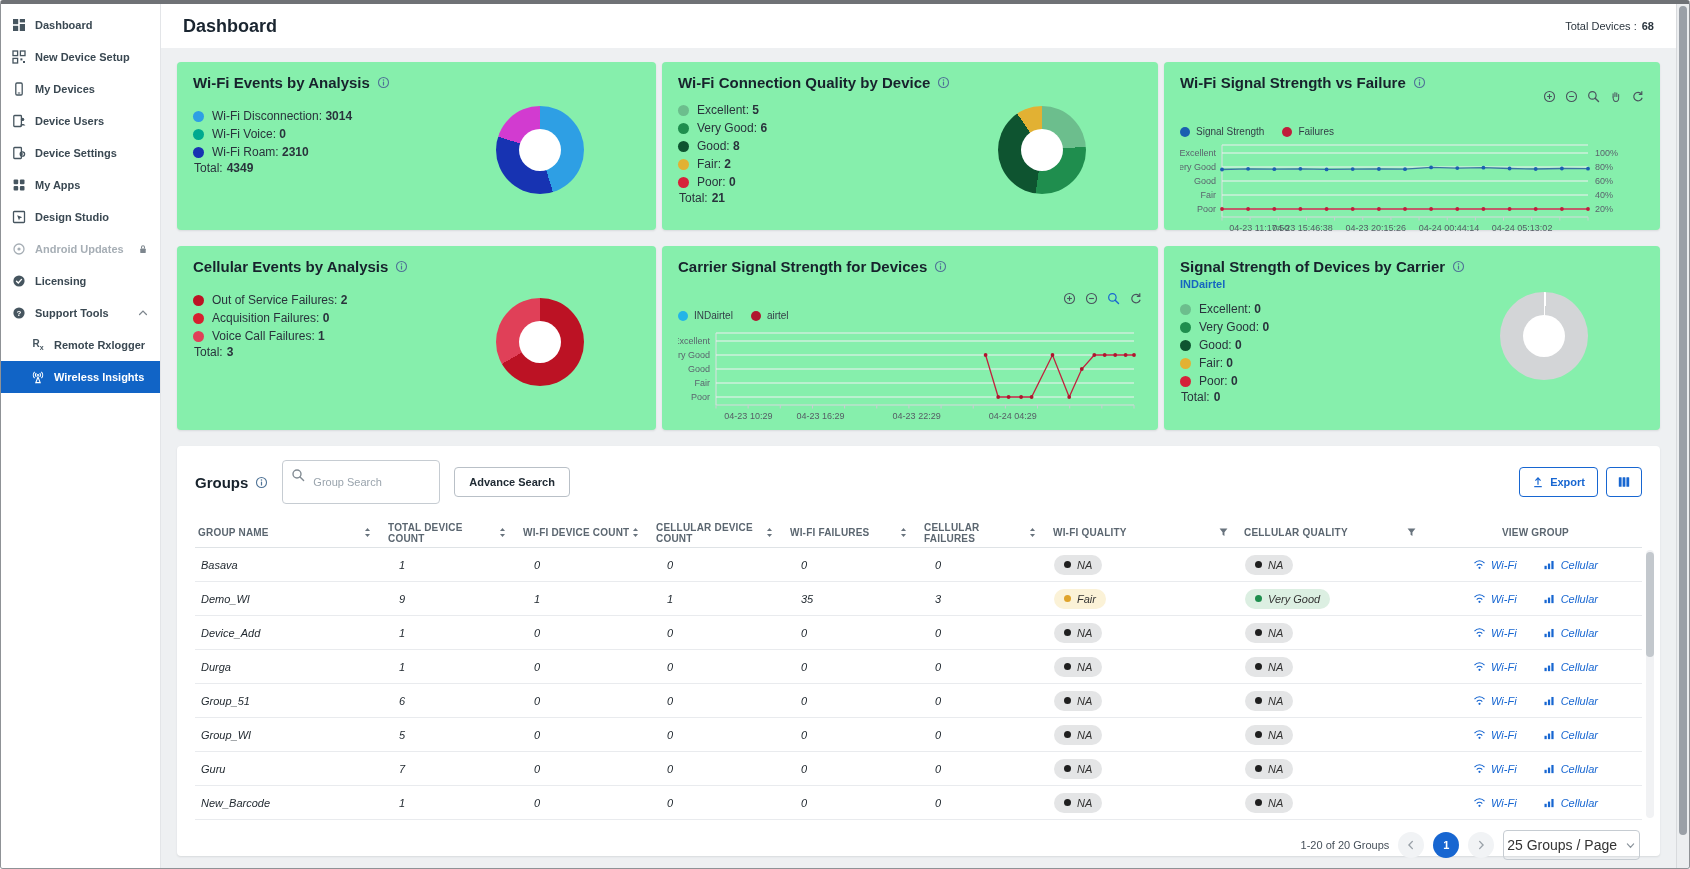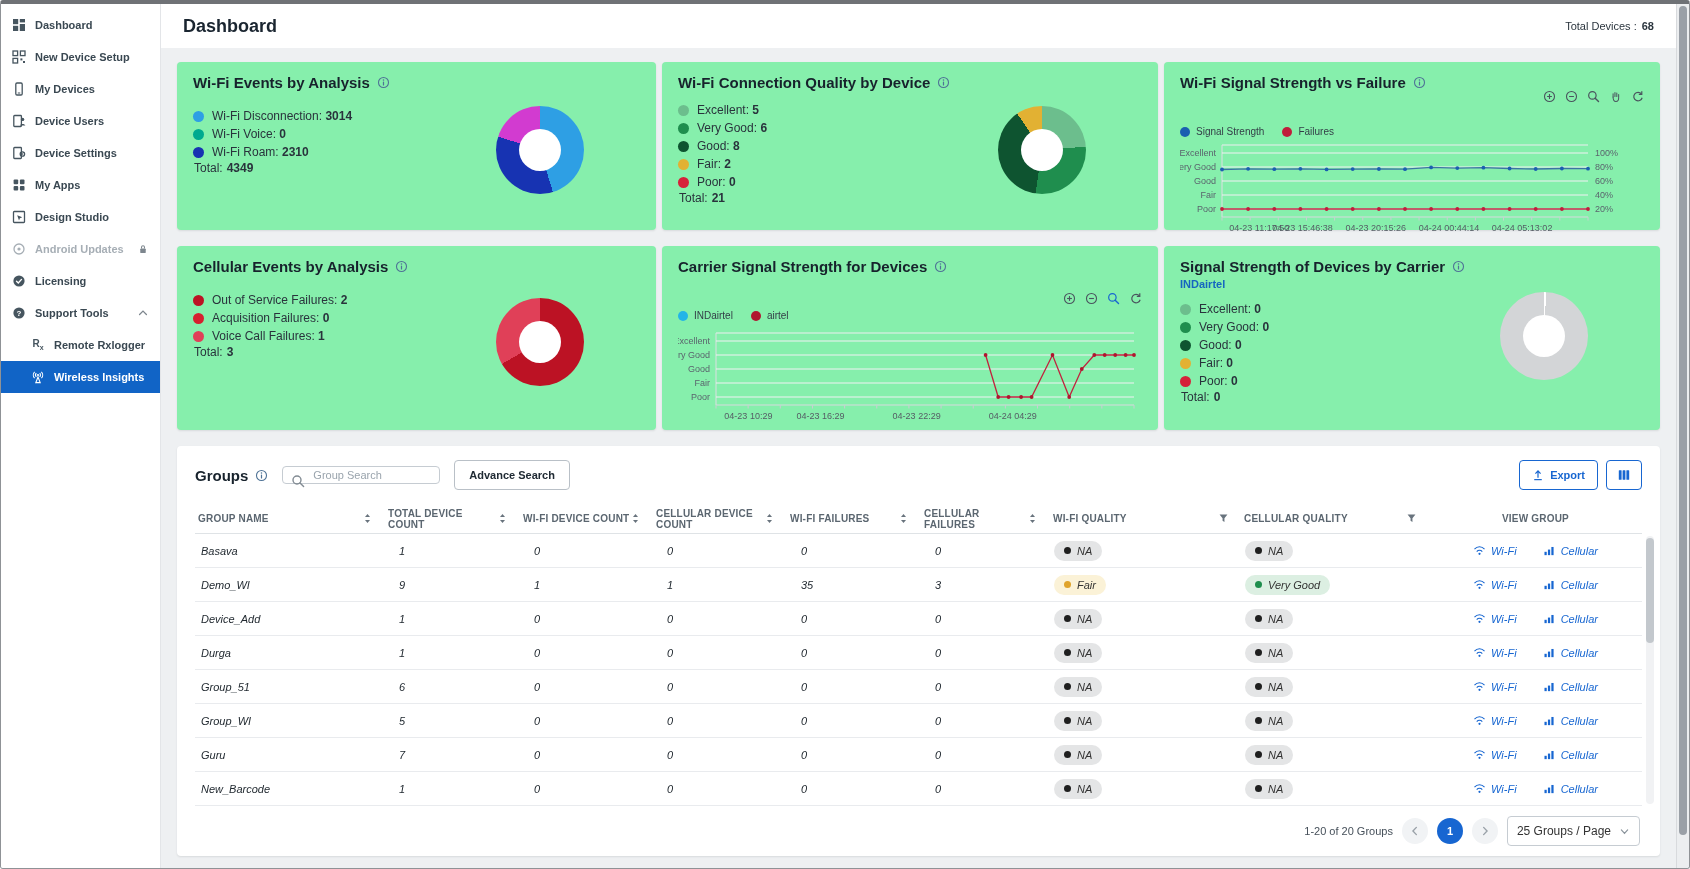"Group Search" .search-box { height: 18px -> 44px }
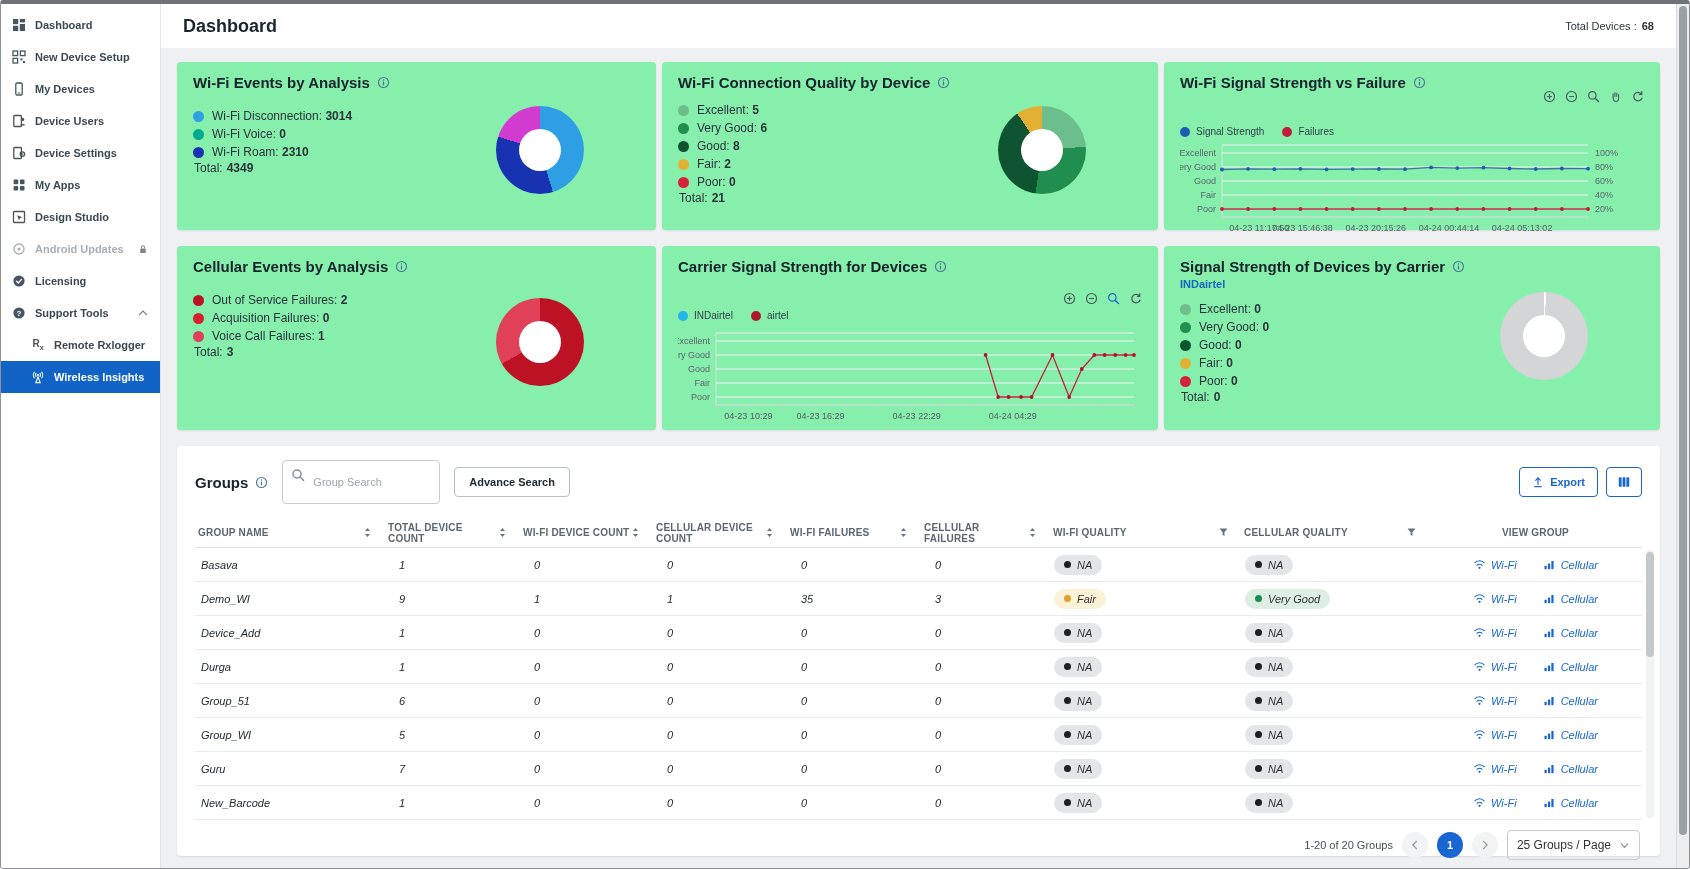"25 Groups / Page" .per-page { font-size: 12px -> 14px; padding: 0 9px -> 0 3px }
